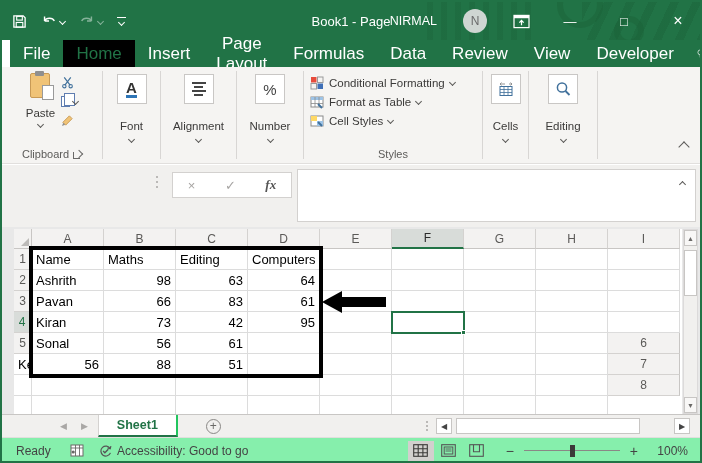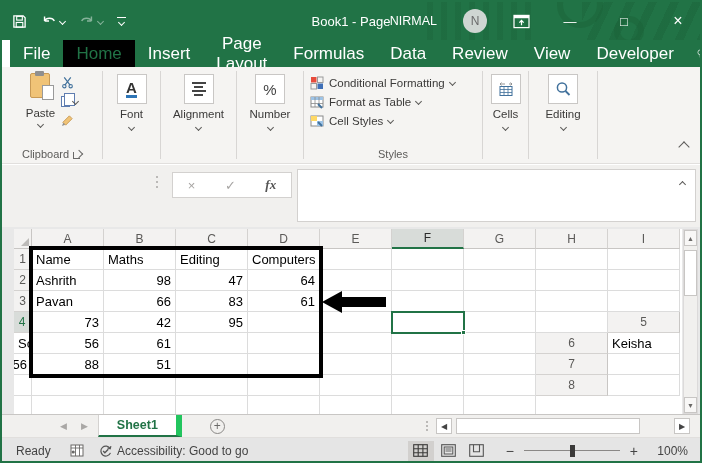"Font" .rsmall-label { margin-top: 4px -> 16px }
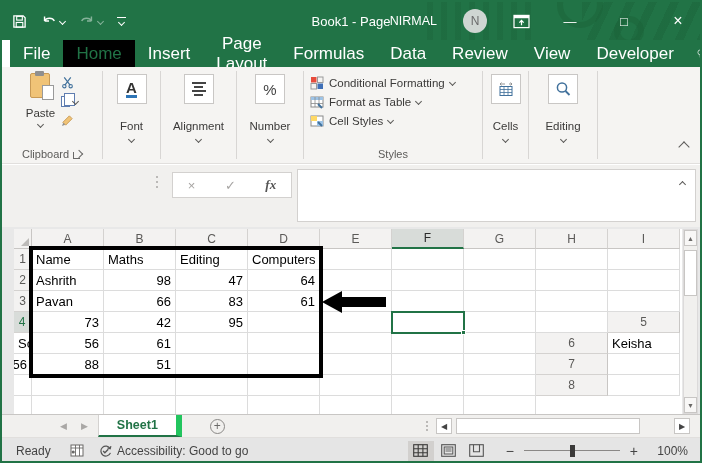"47" div.cell { text: 47 -> 63 }
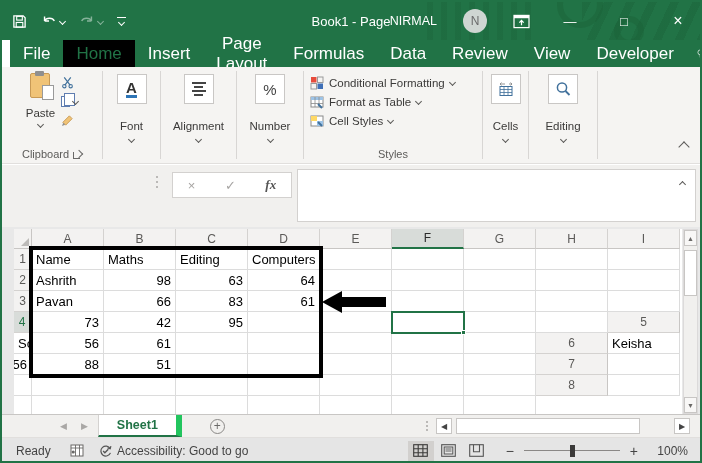"Kiran" div.cell { html: none -> <div>Kiran</div> }
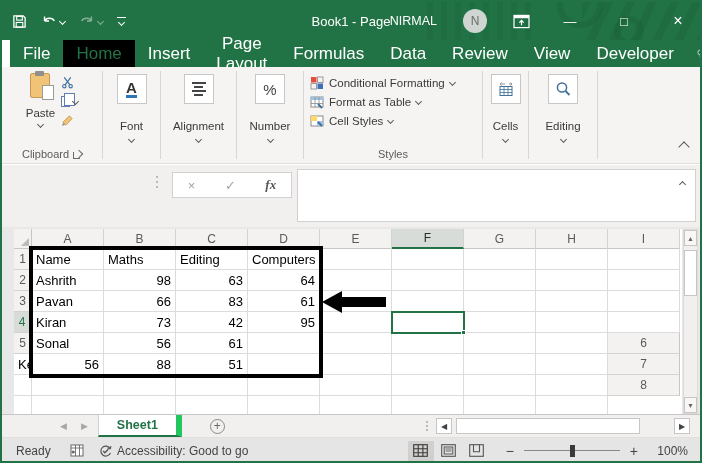"Sheet1" .sheettab { border-right: 6px solid #22c55e -> 2px solid #22c55e }
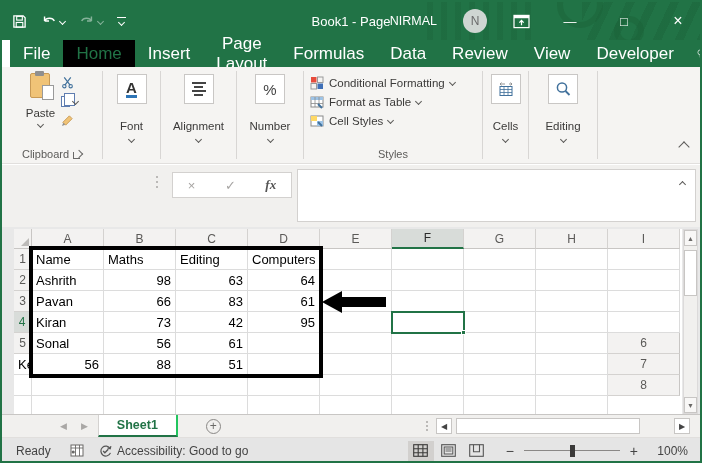"Ready" .statusbar { background: #e5e5e5 -> #86efac }
